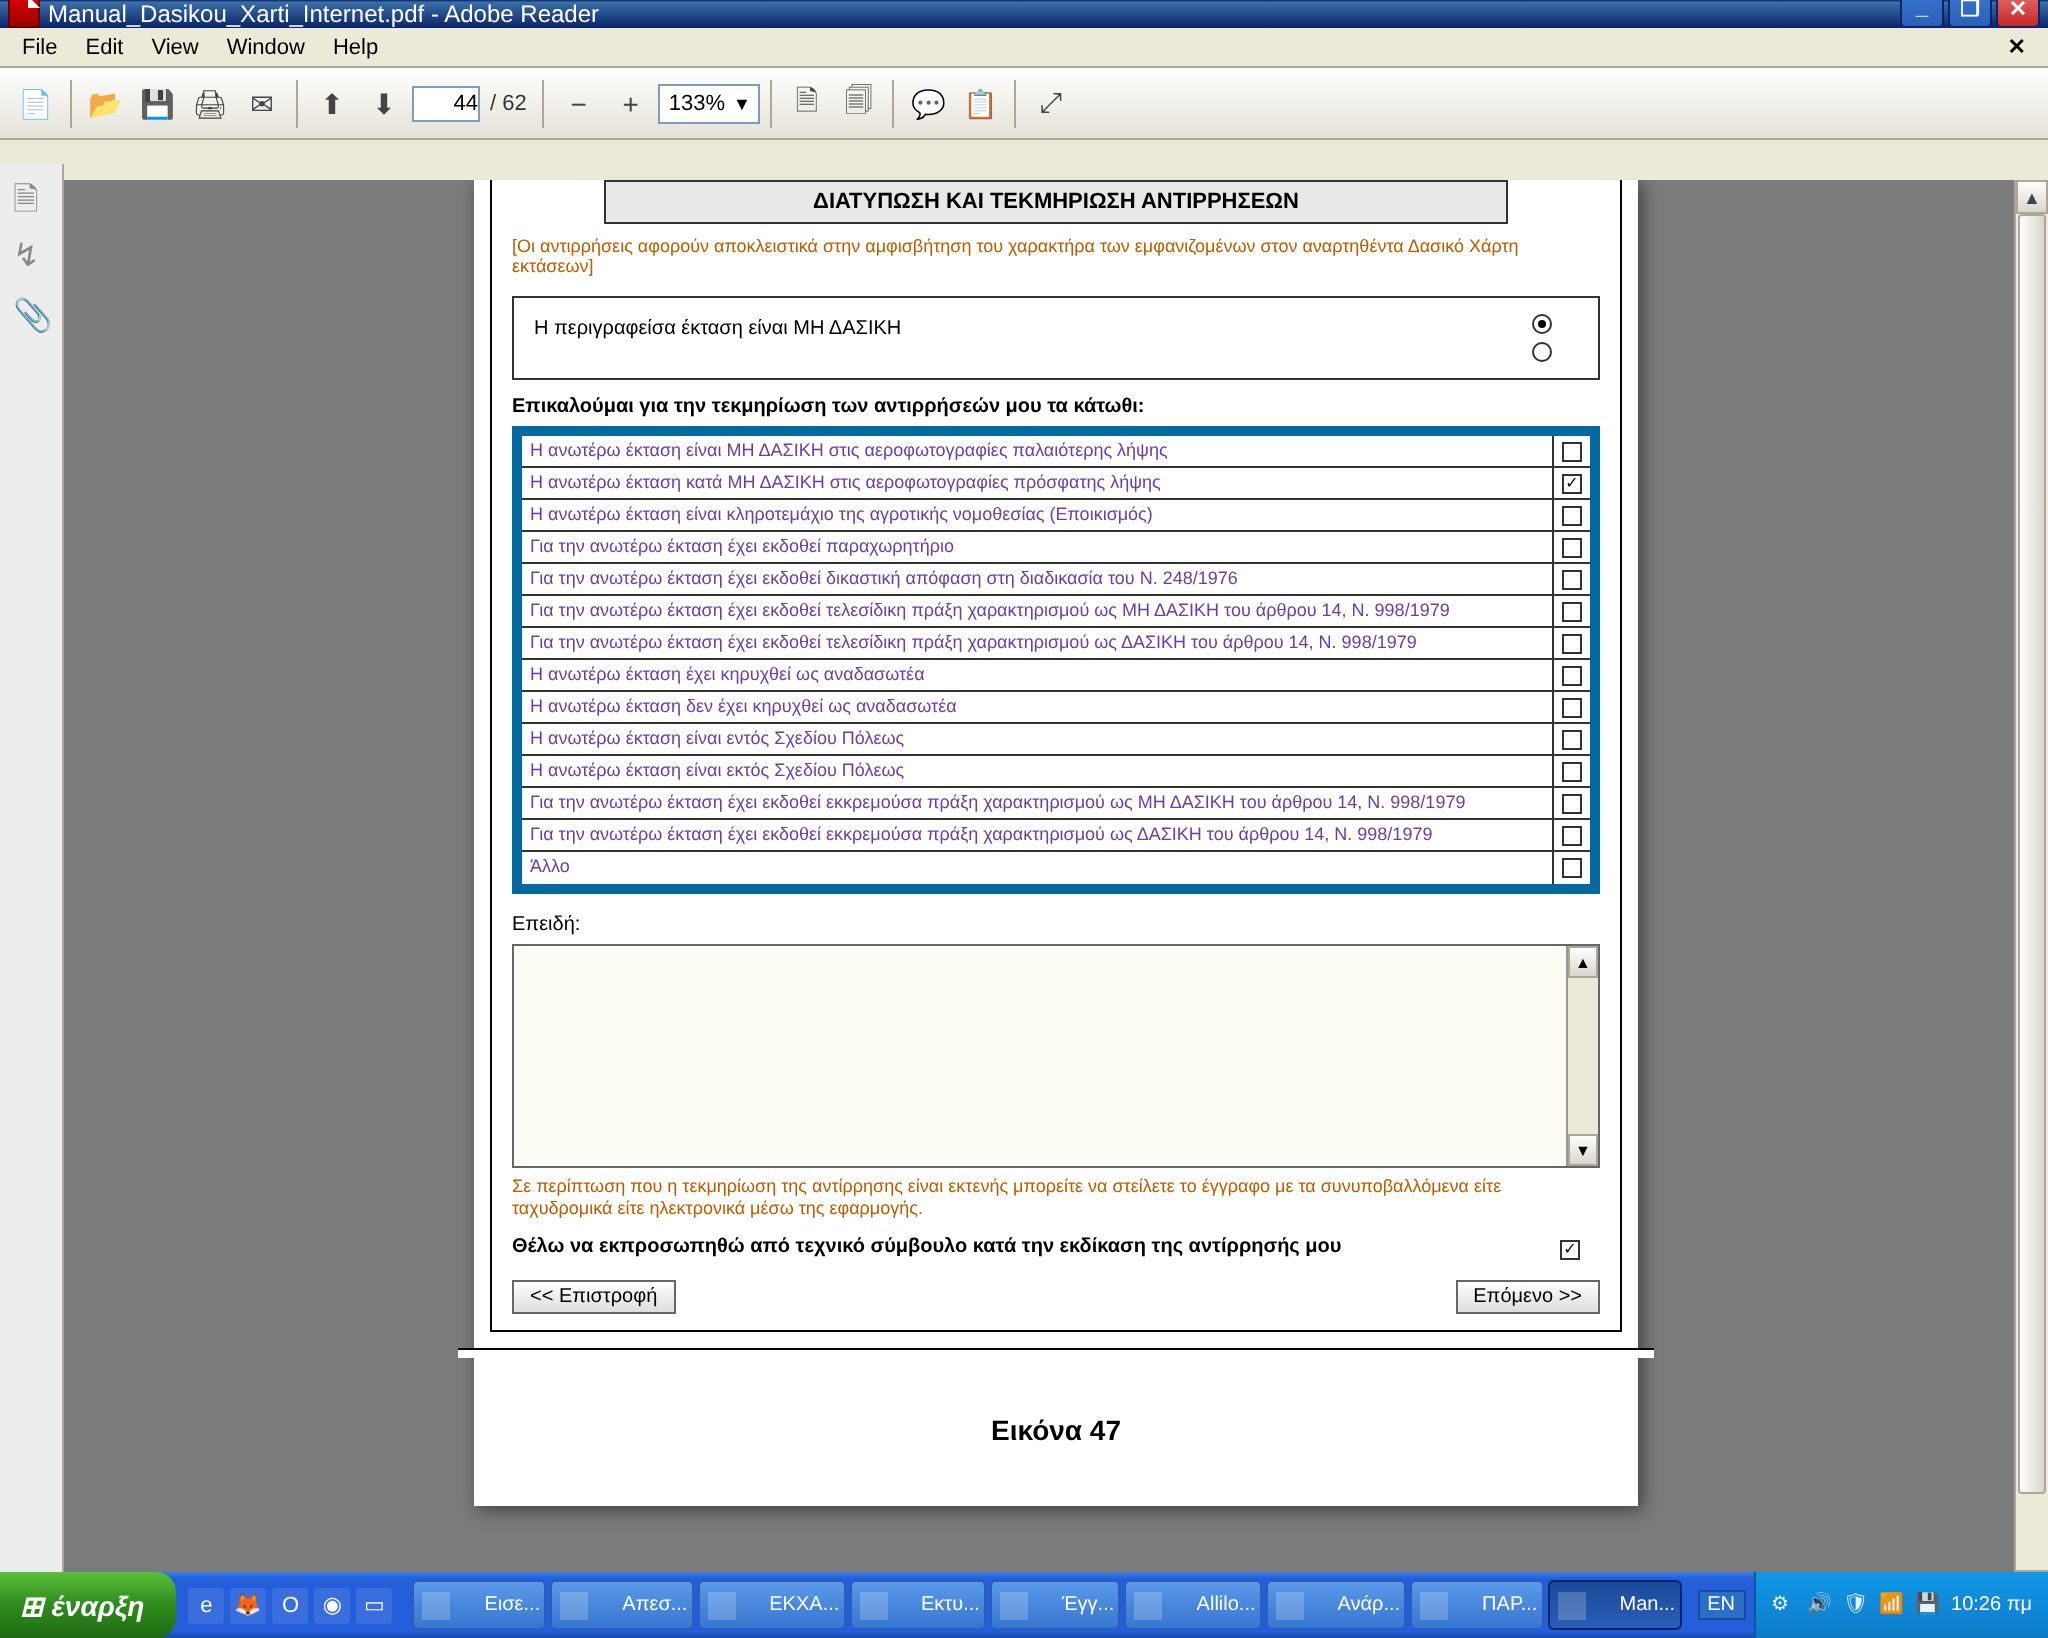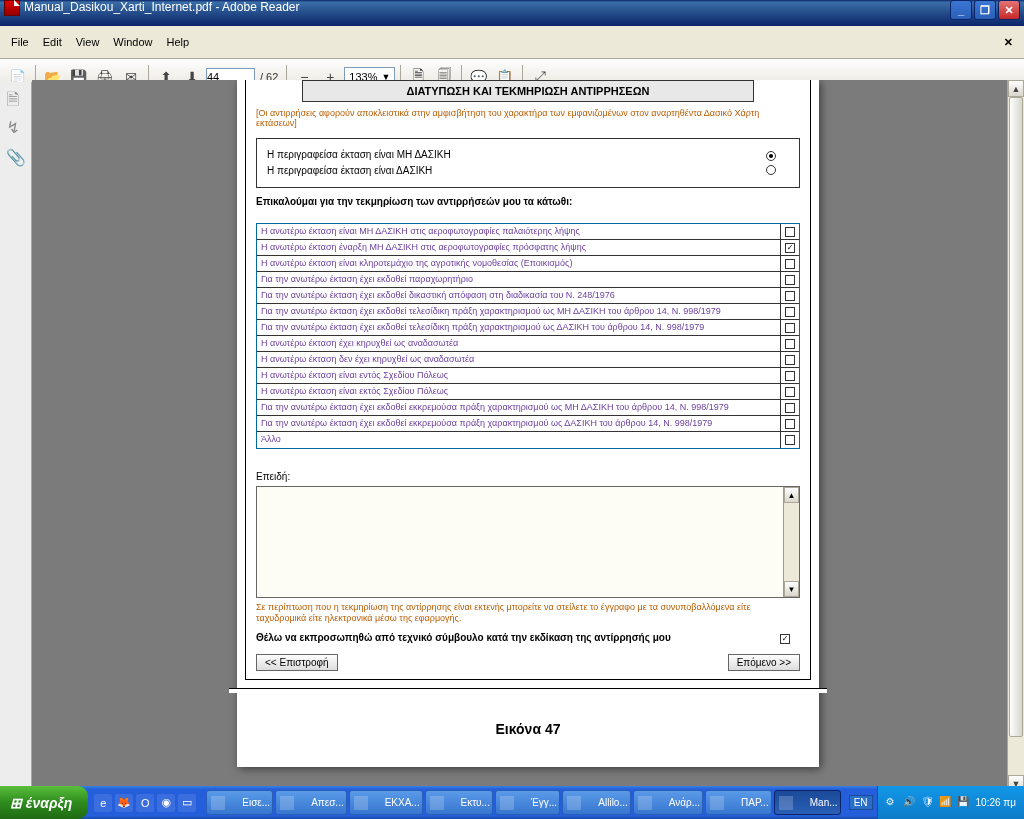"Manual_Dasikou_Xarti_Internet.pdf -" .titlebar { align-items: flex-start -> flex-end; height: 26px -> 14px }
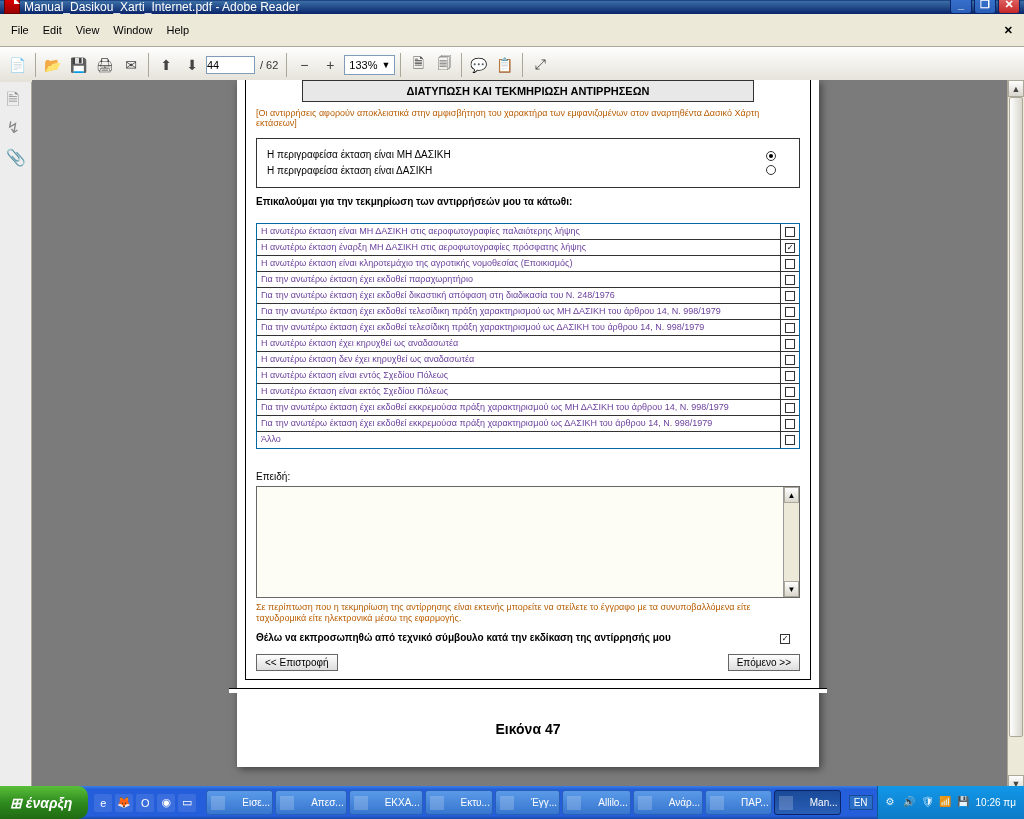"File" .menubar { height: 33px -> 20px }
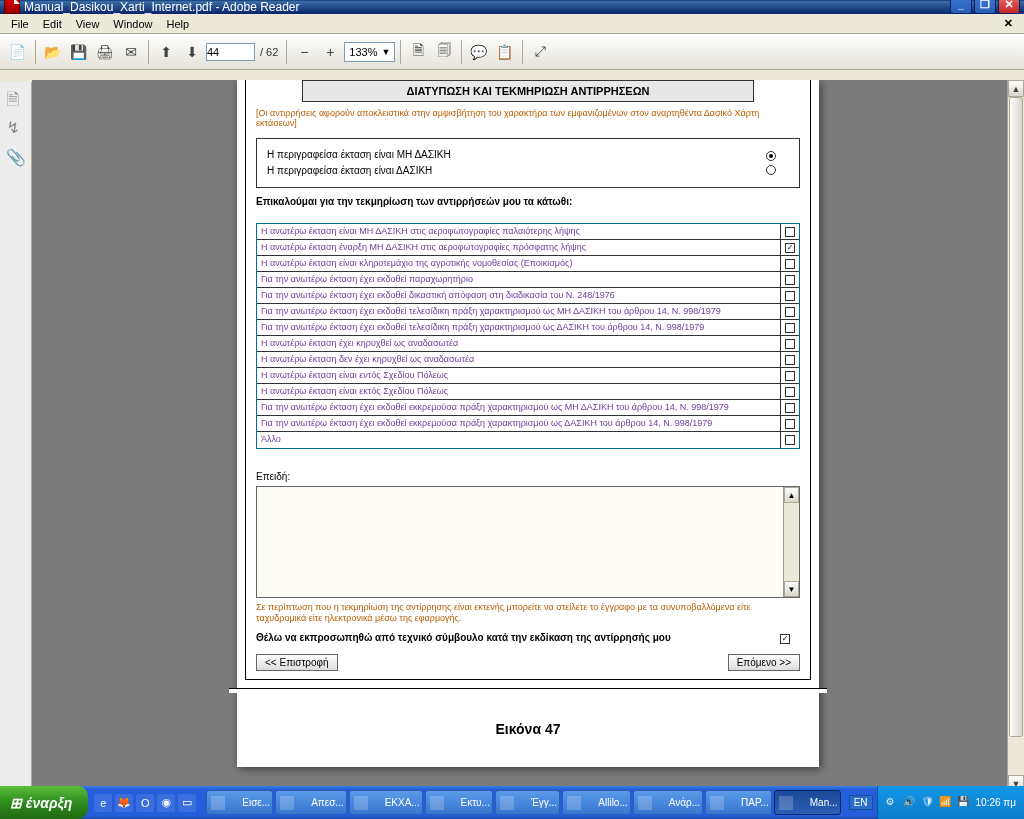"44" .pagein { text-align: left -> right; width: 49px -> 34px }
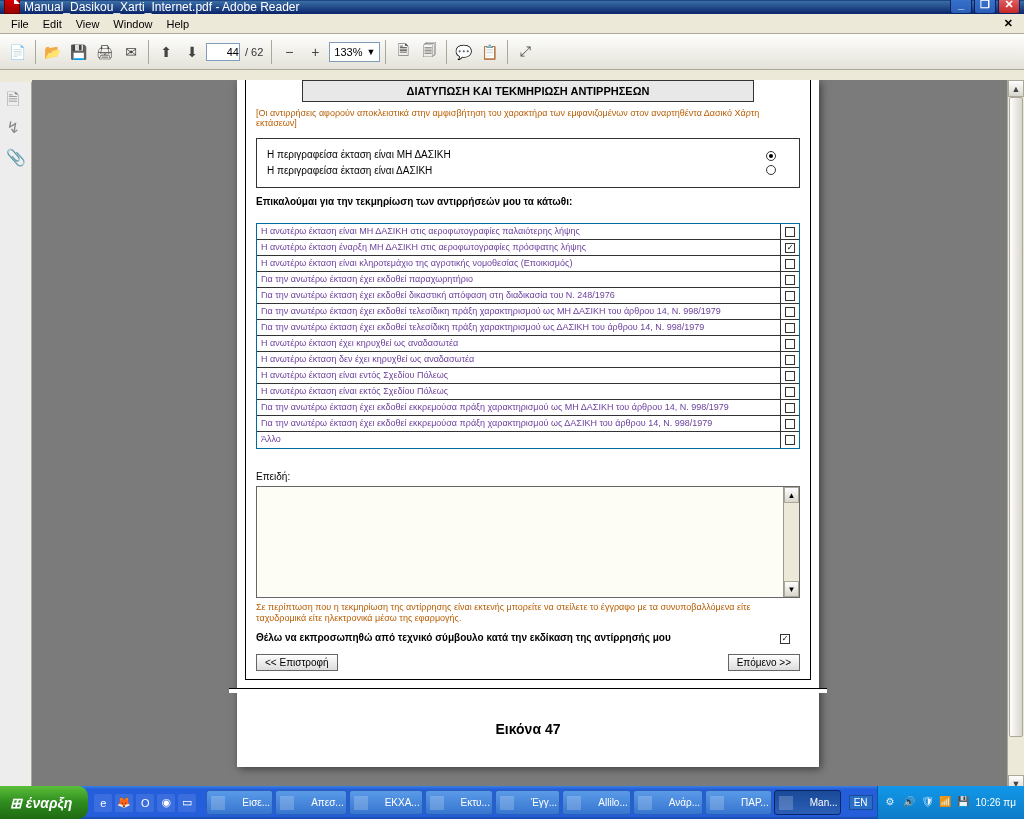"ΔΙΑΤΥΠΩΣΗ ΚΑΙ ΤΕΚΜΗΡΙΩΣΗ ΑΝΤΙΡΡΗΣΕΩΝ" .docarea { top: 80px -> 90px }
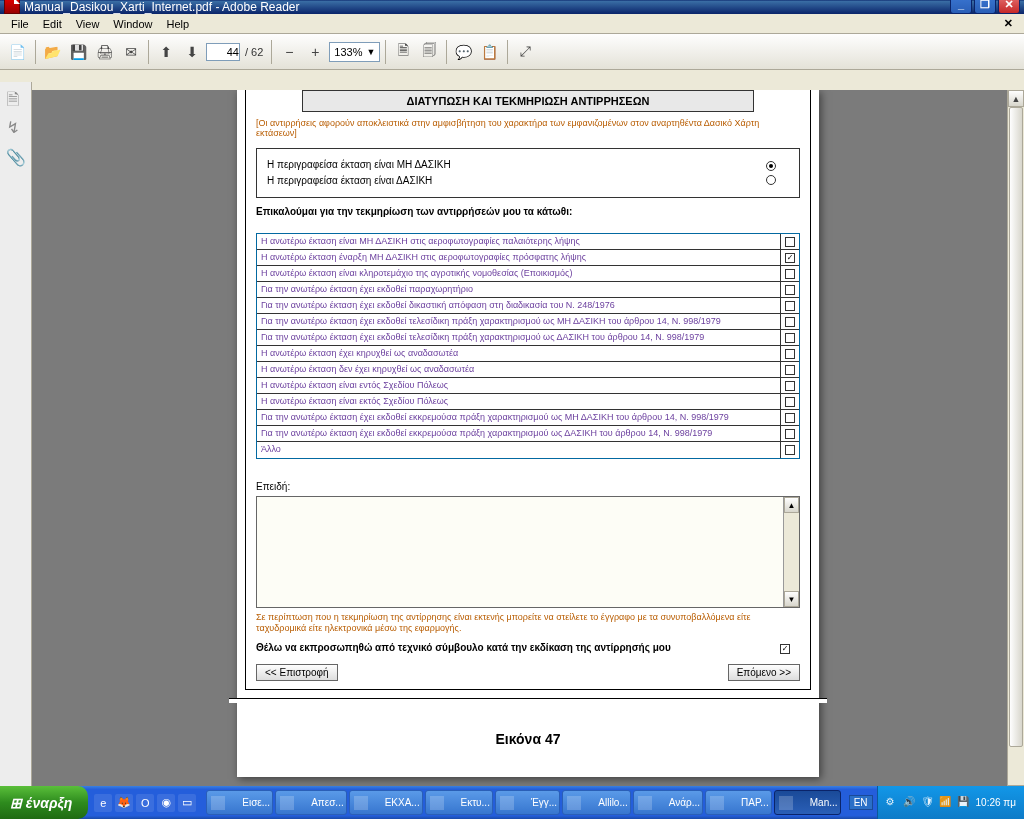"Η περιγραφείσα έκταση είναι ΔΑΣΙΚΗ" div { html: <div>Η περιγραφείσα έκταση είναι ΔΑΣΙΚΗ</div> -> none }
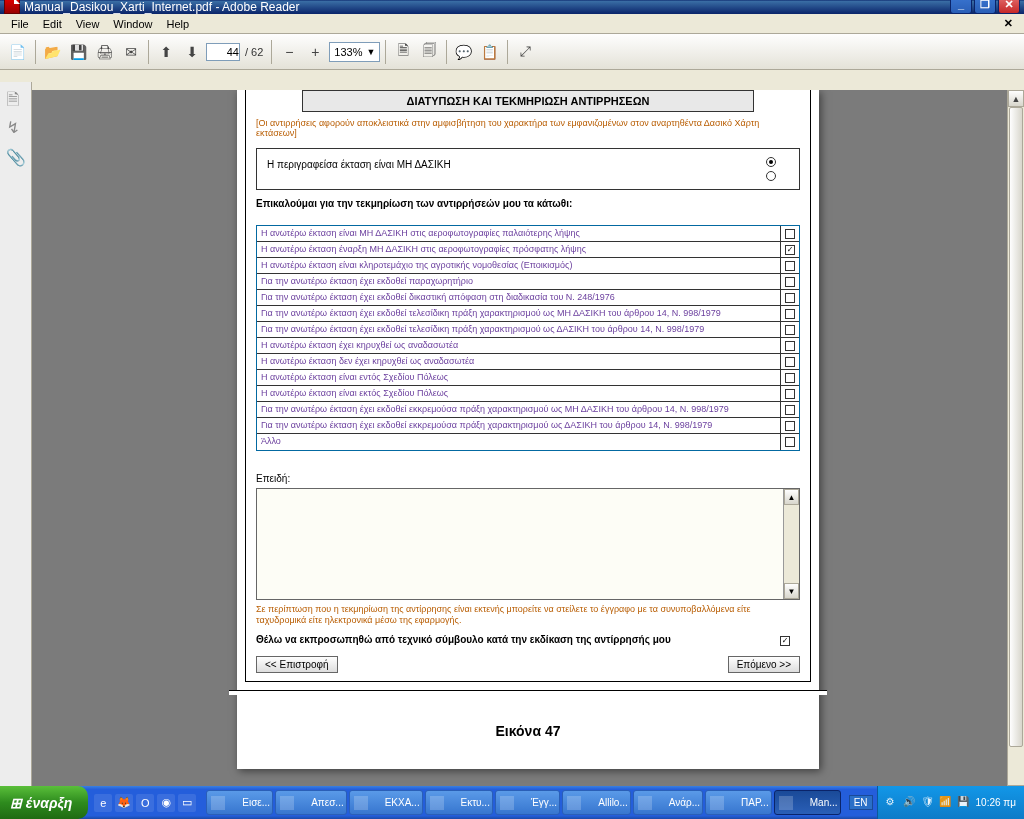"Η ανωτέρω έκταση είναι ΜΗ" .cktable { border: 1px solid #0369a1 -> 5px solid #0369a1; margin: 12px 10px -> 0 10px }
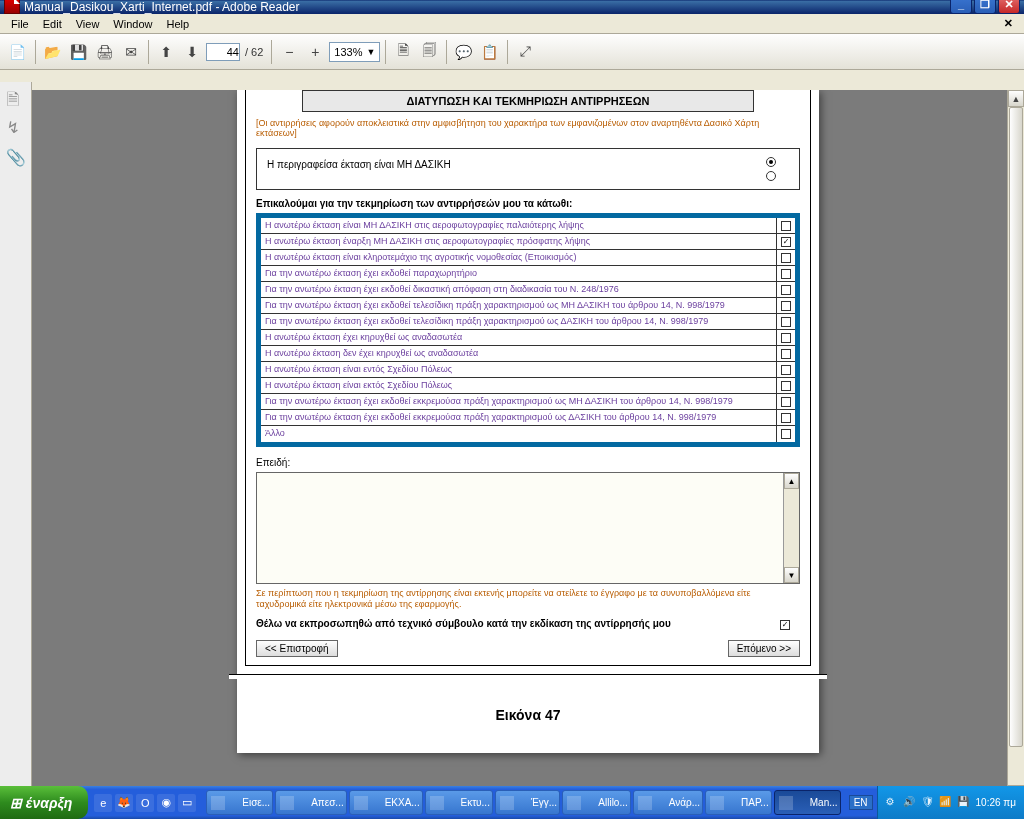"Η ανωτέρω έκταση έναρξη ΜΗ" div.cklbl { text: έναρξη -> κατά }
